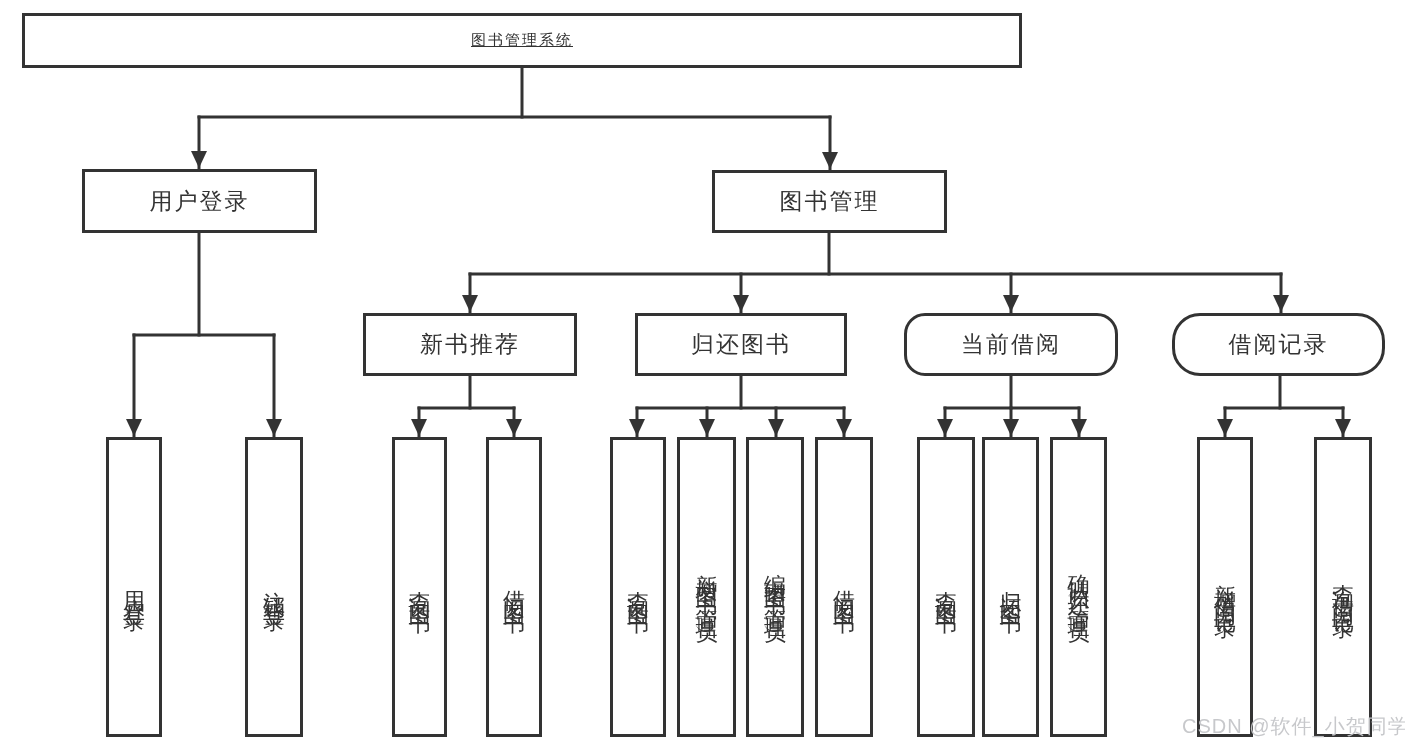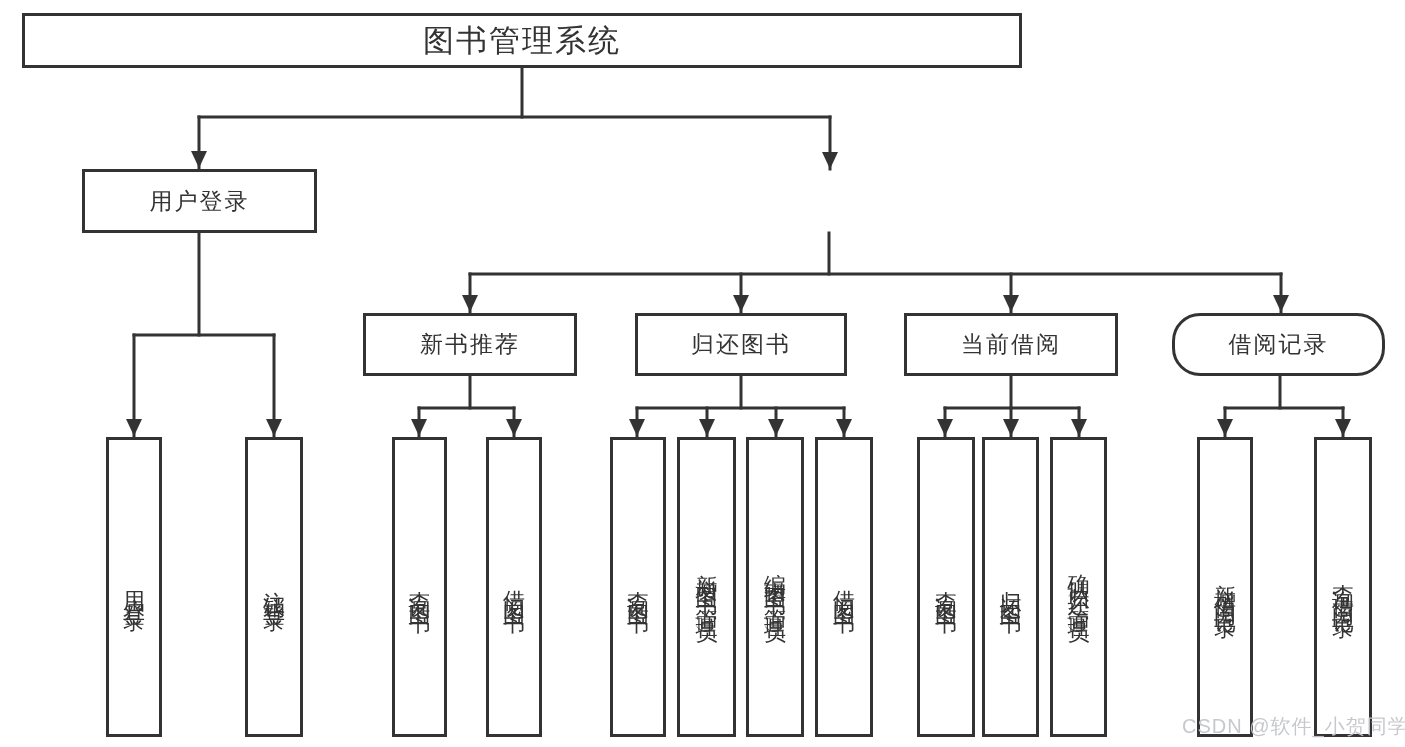"图书管理系统" #b-root .lbl { font-size: 31px -> 15px; text-decoration: none -> underline }
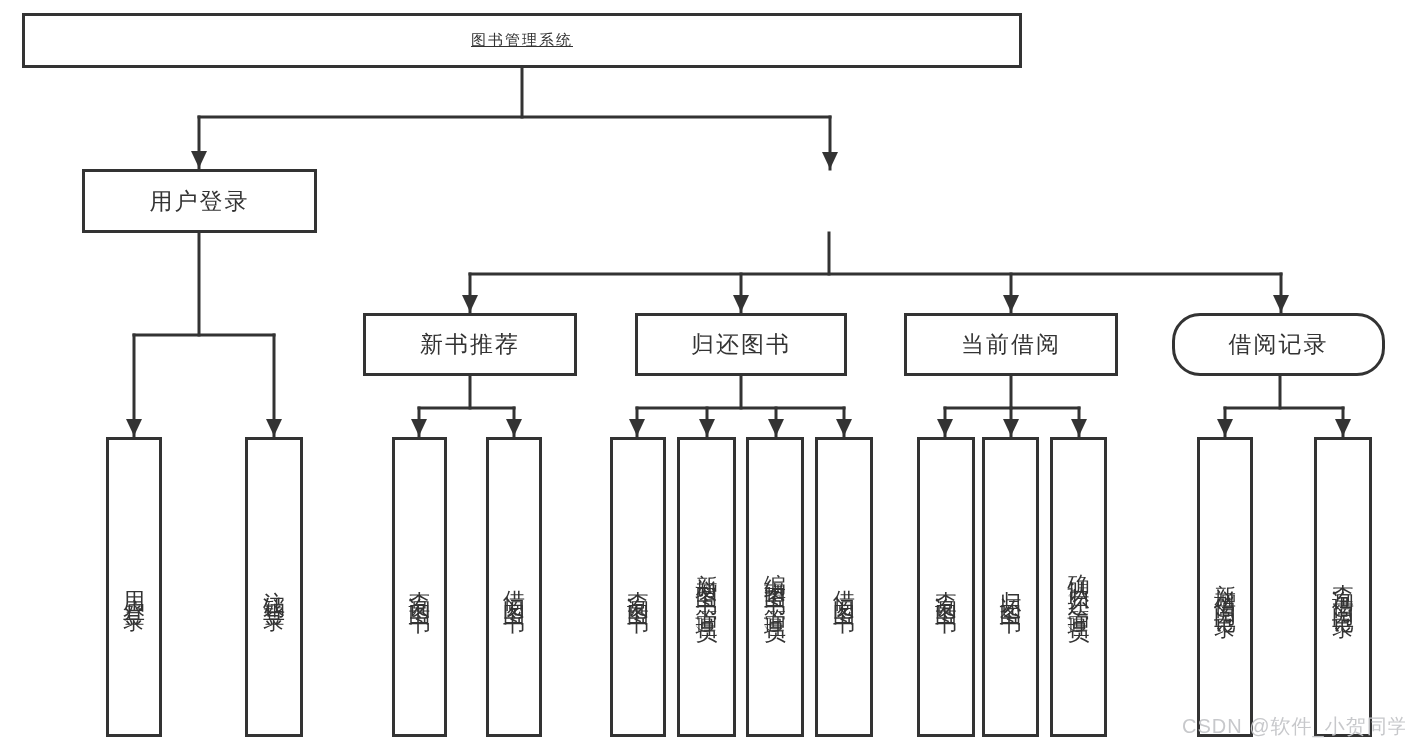"图书管理" div.box { html: none -> <div> <span>图书管理</span> </div> }
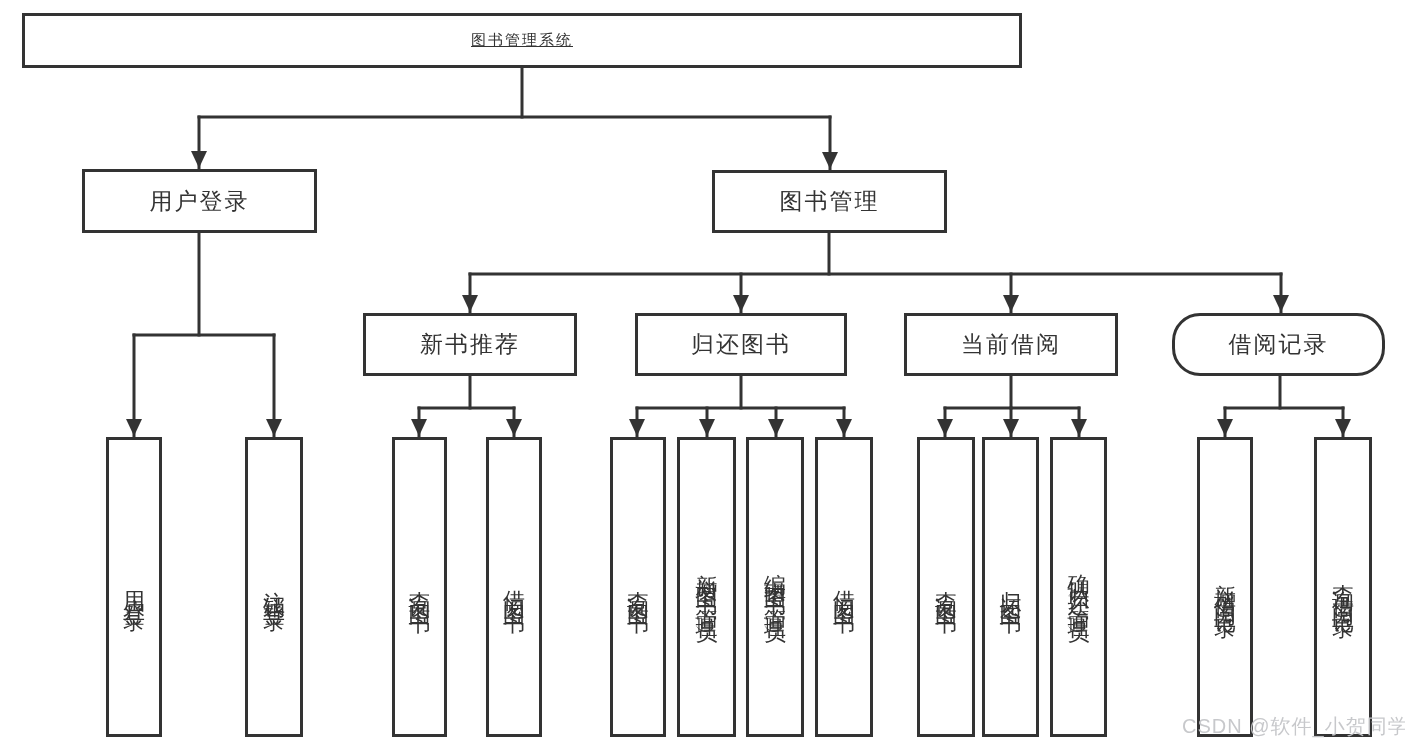"当前借阅" #b-current { border-radius: none -> 21px }
